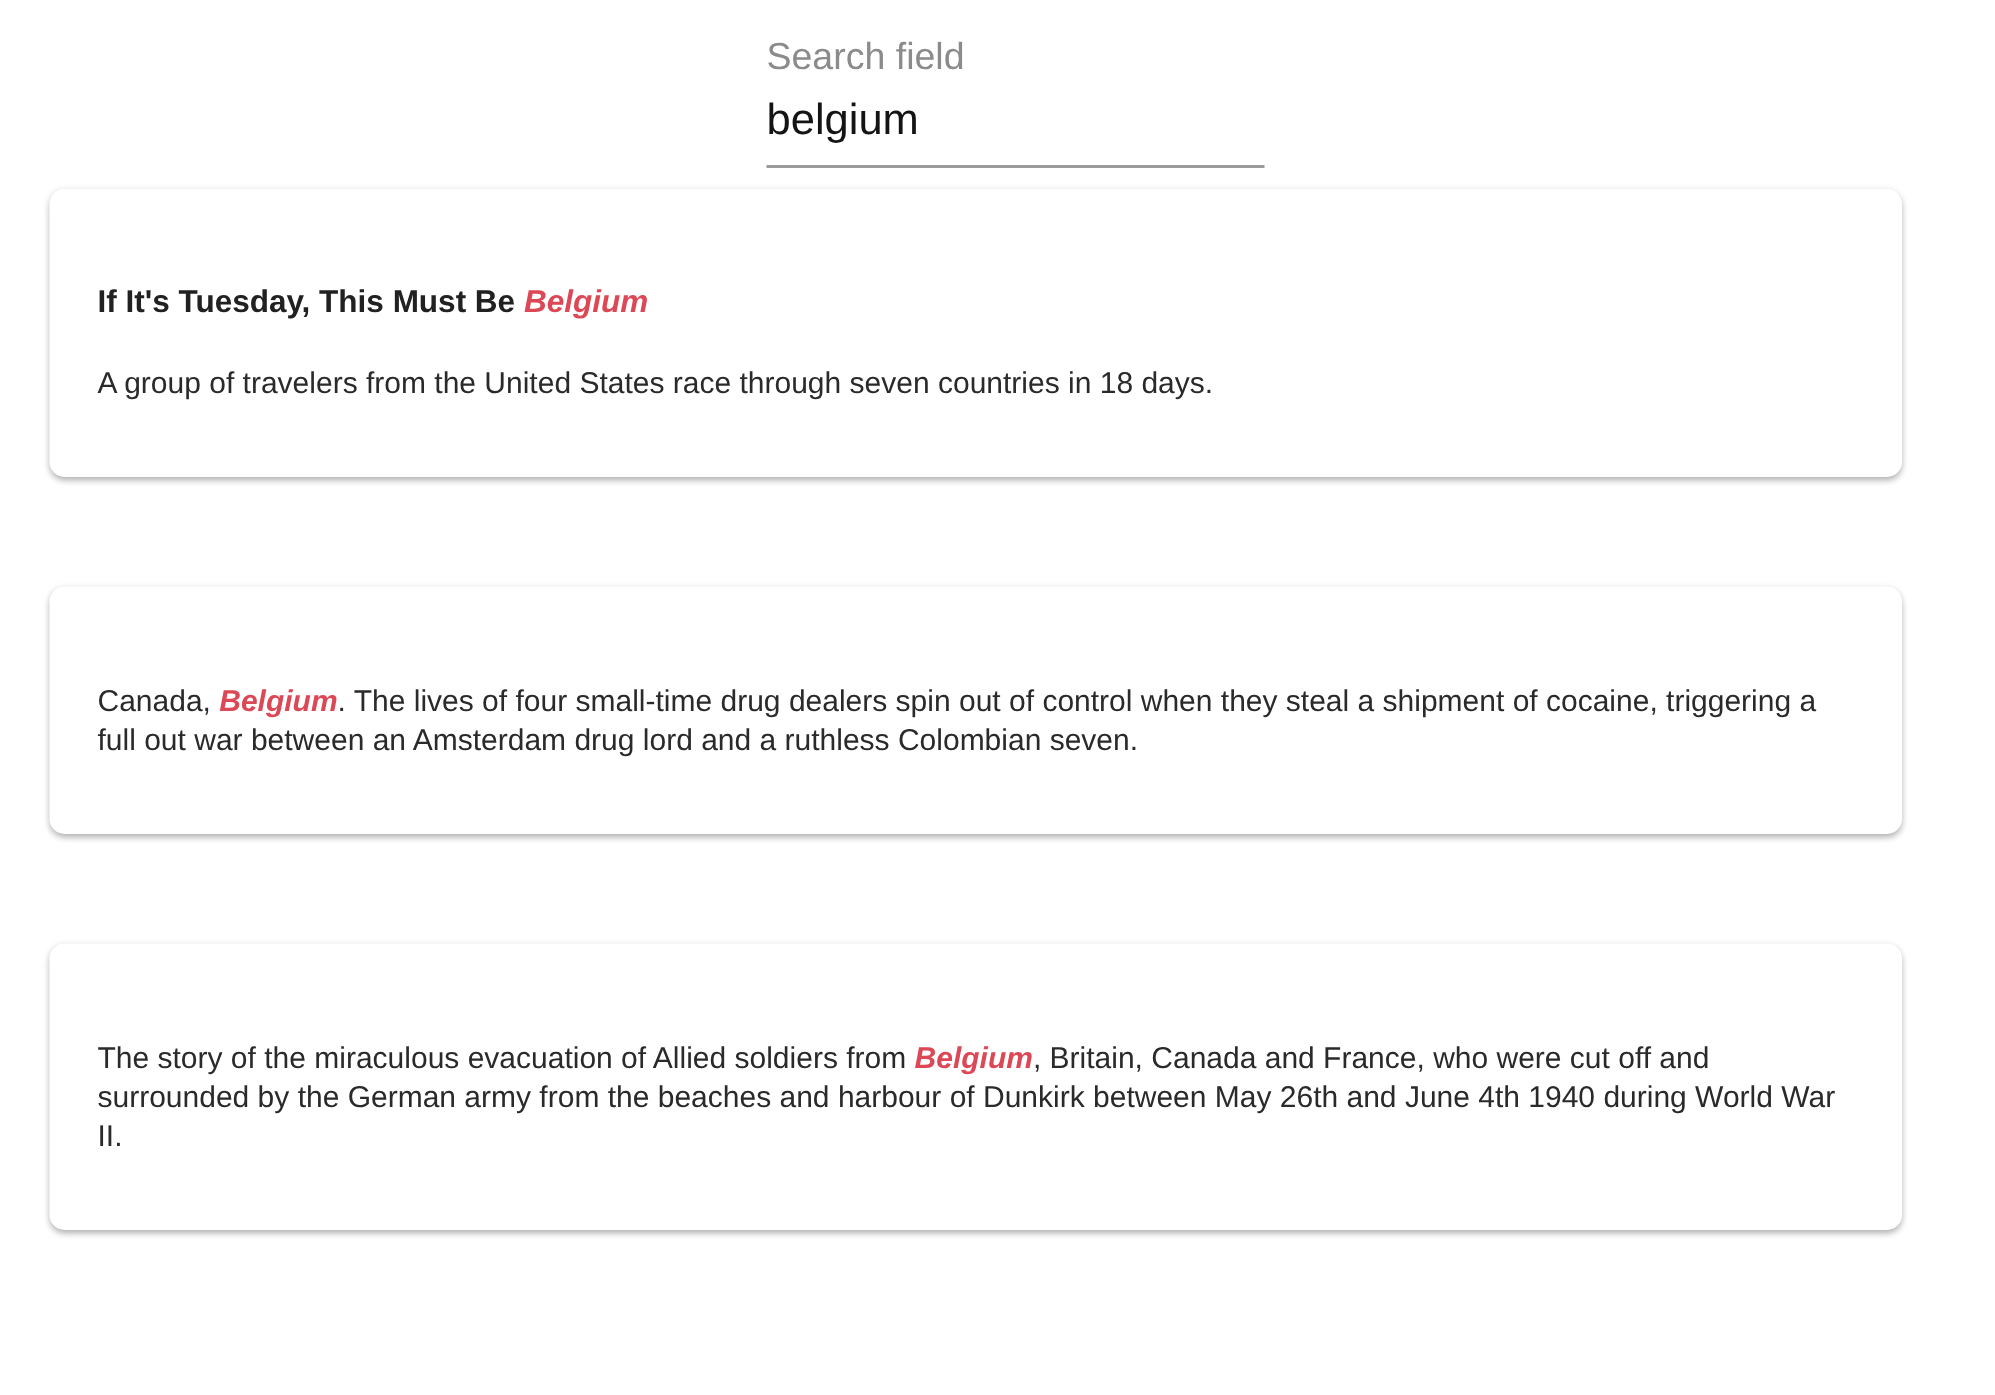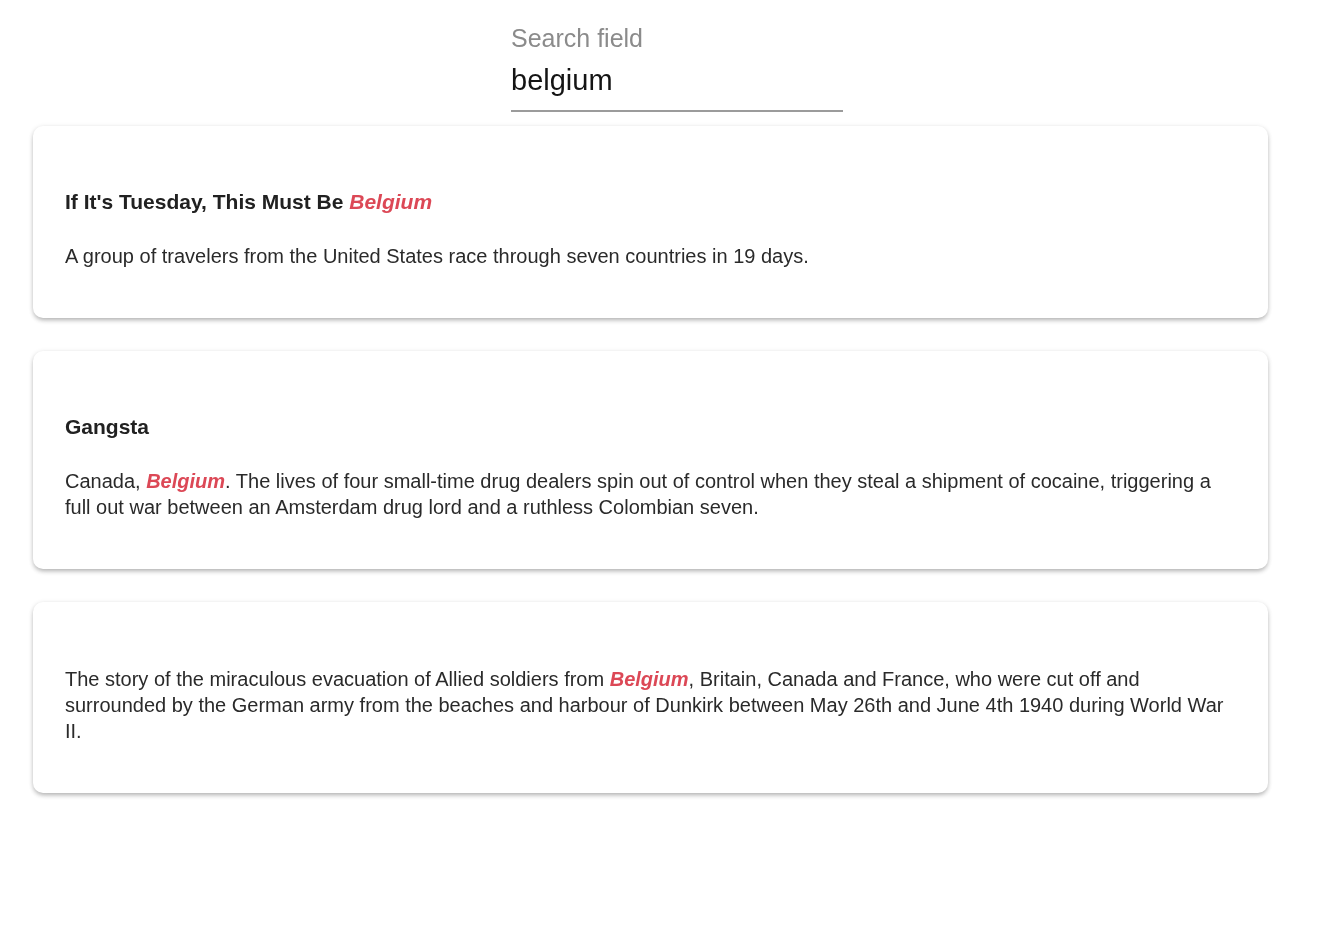"If It's Tuesday, This Must" .card { margin-bottom: 33px -> 73px }
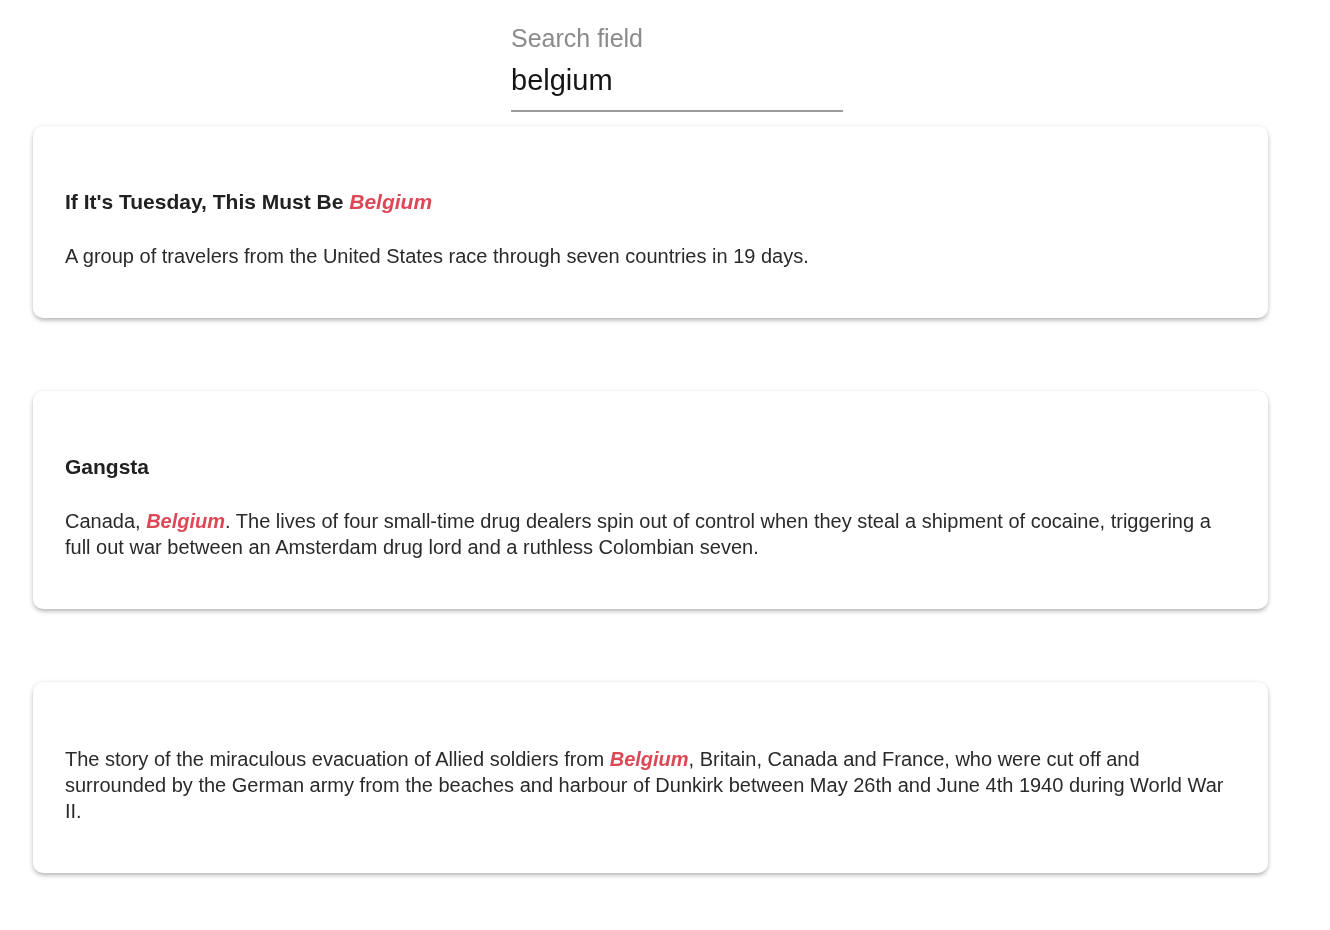"A group of travelers from" span { text: 19 -> 18 }
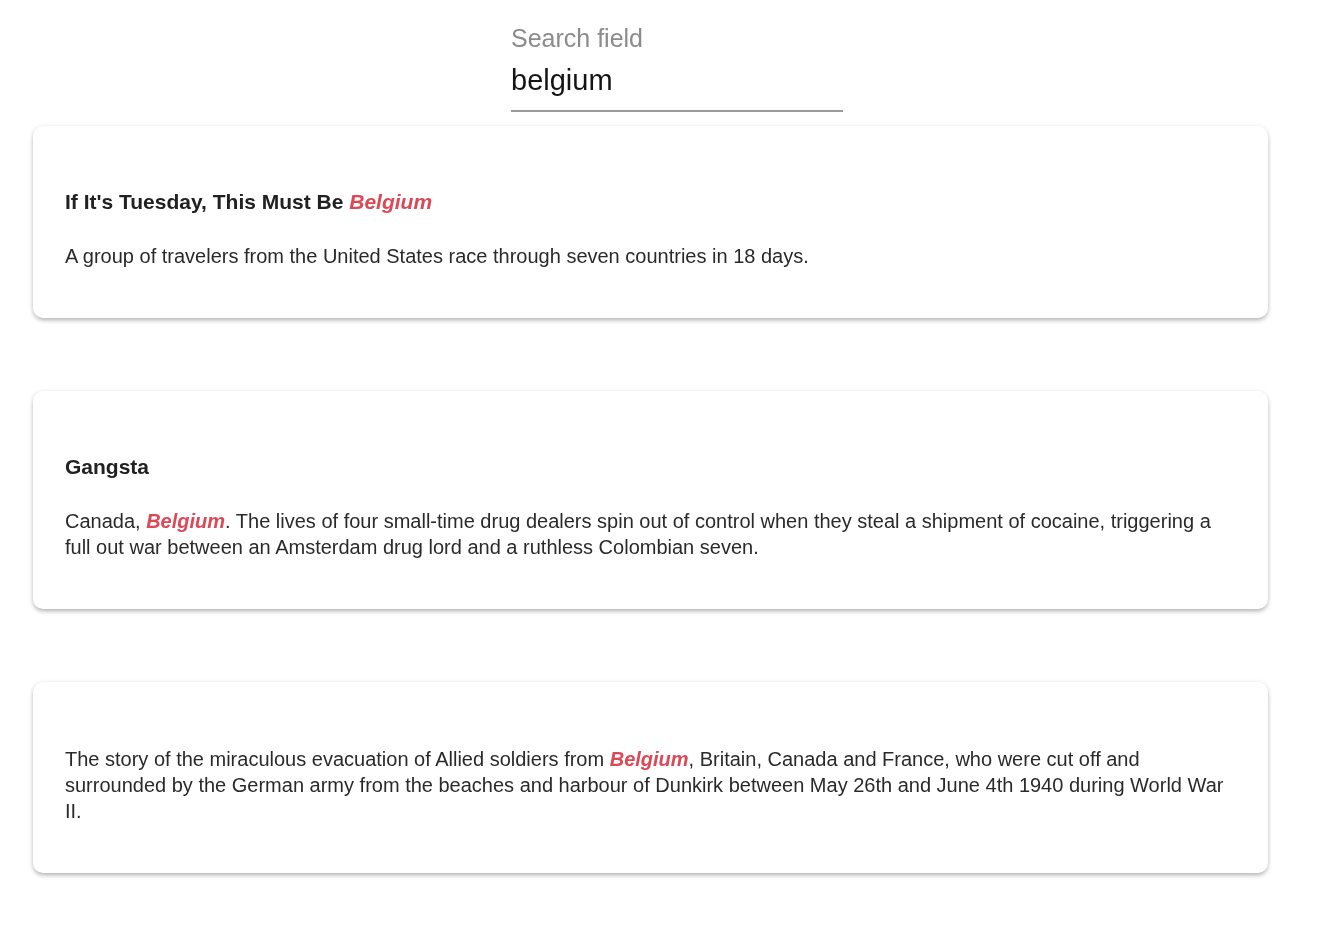"Gangsta" h2.card-title { html: <h2><span>Gangsta</span><span></span><span></span></h2> -> none }
